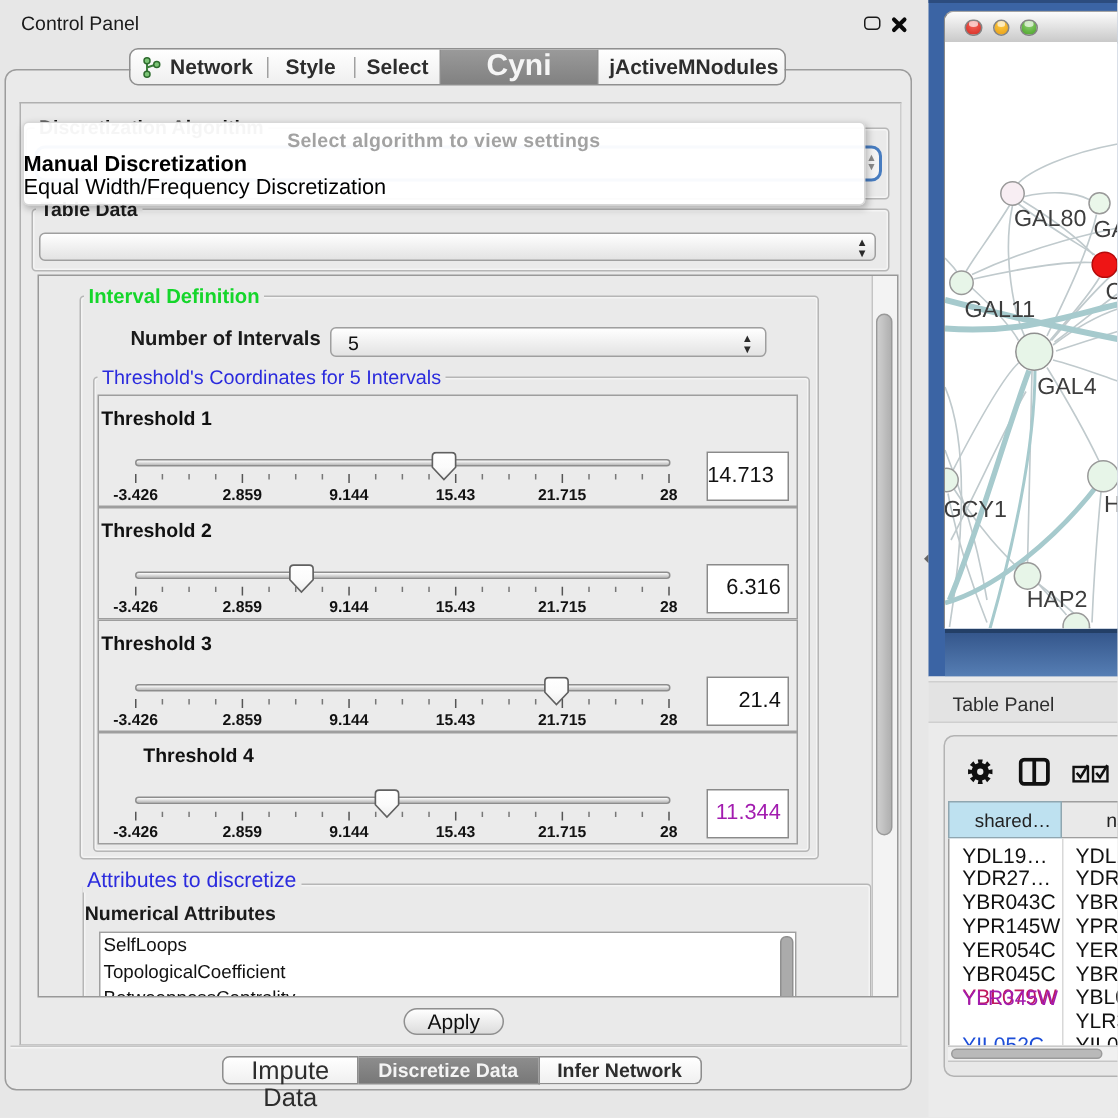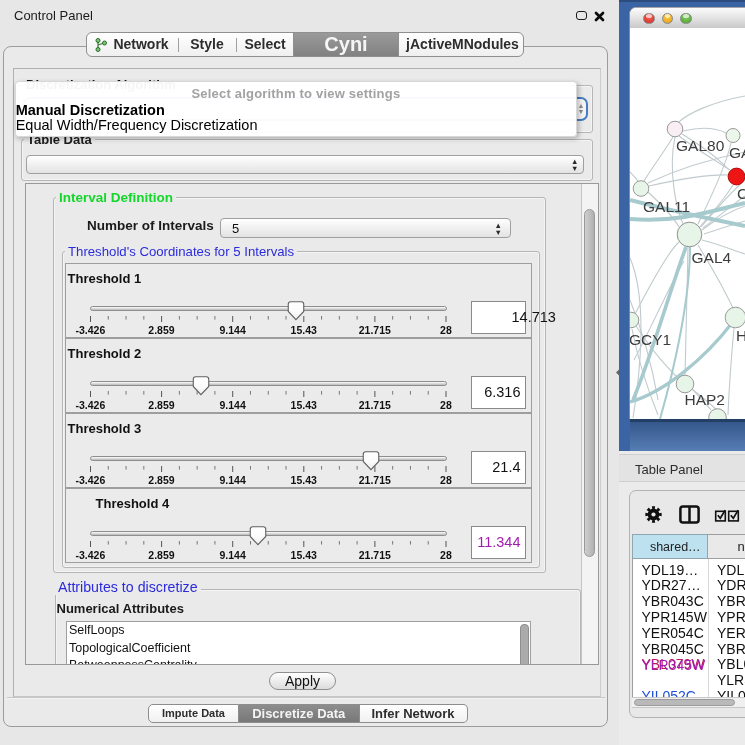"14.713" span { margin-left: 40px -> none }
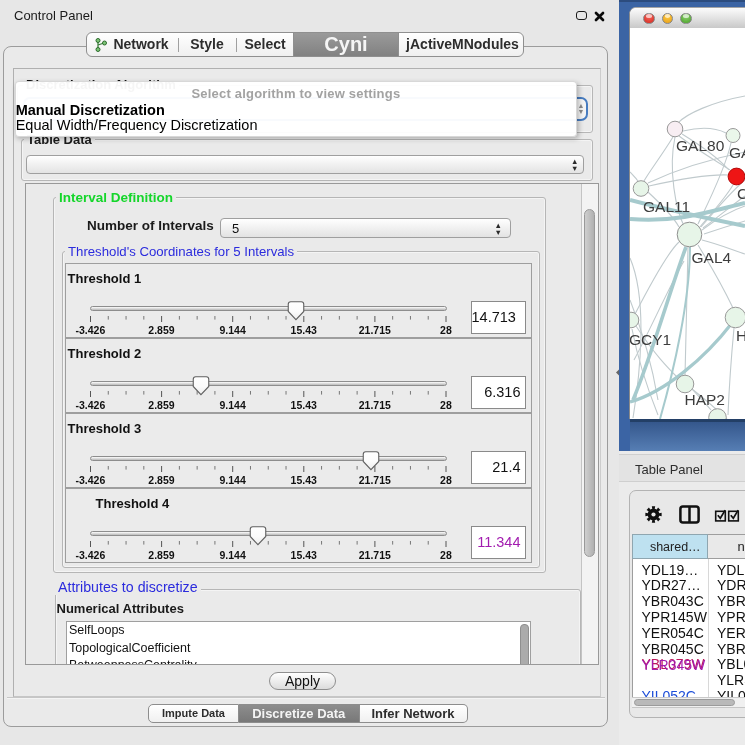"Impute Data" div.ab { font-size: 11px -> 17px; font-weight: bold -> normal }
